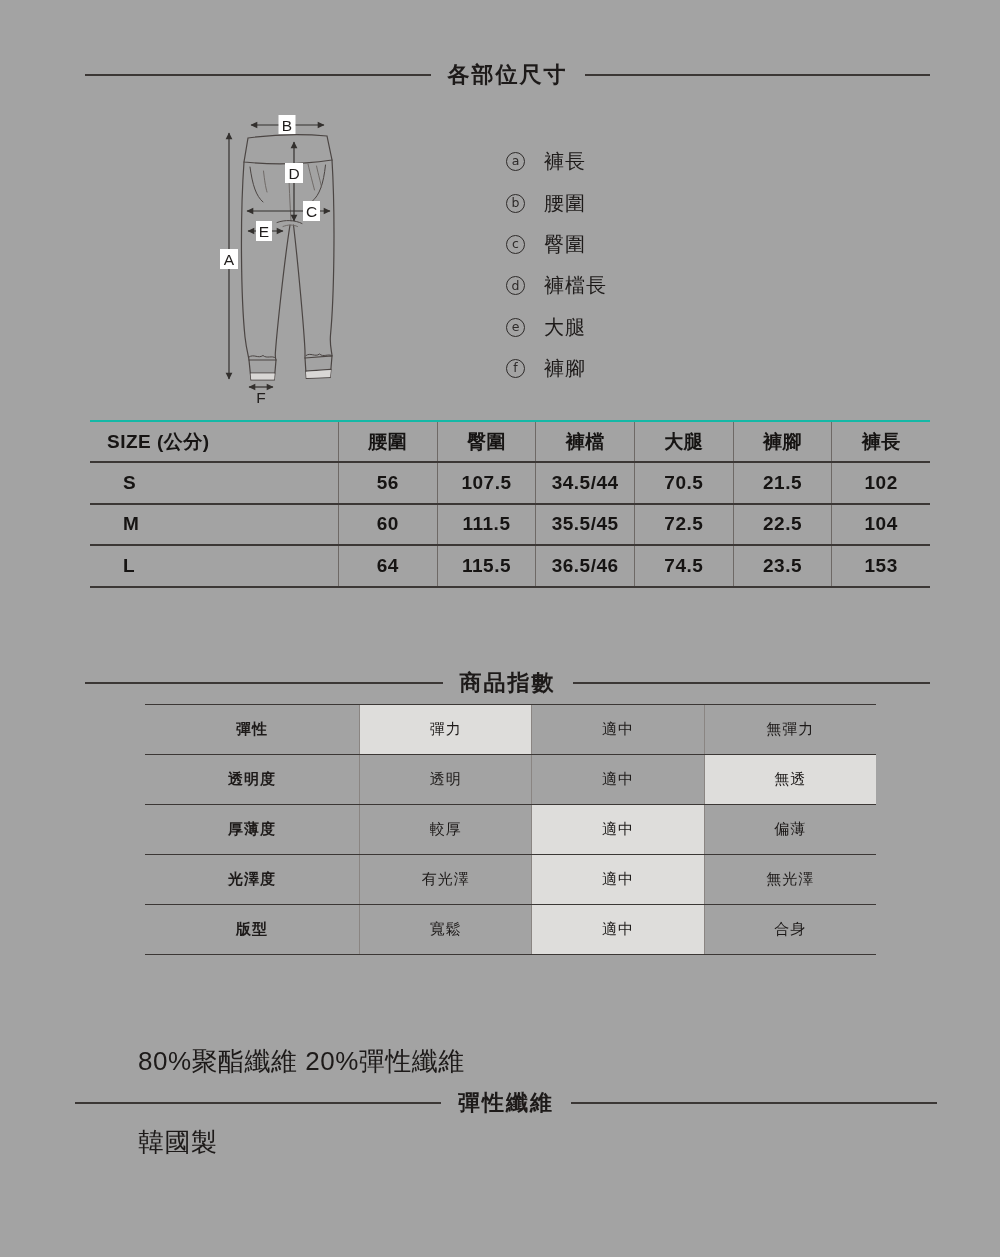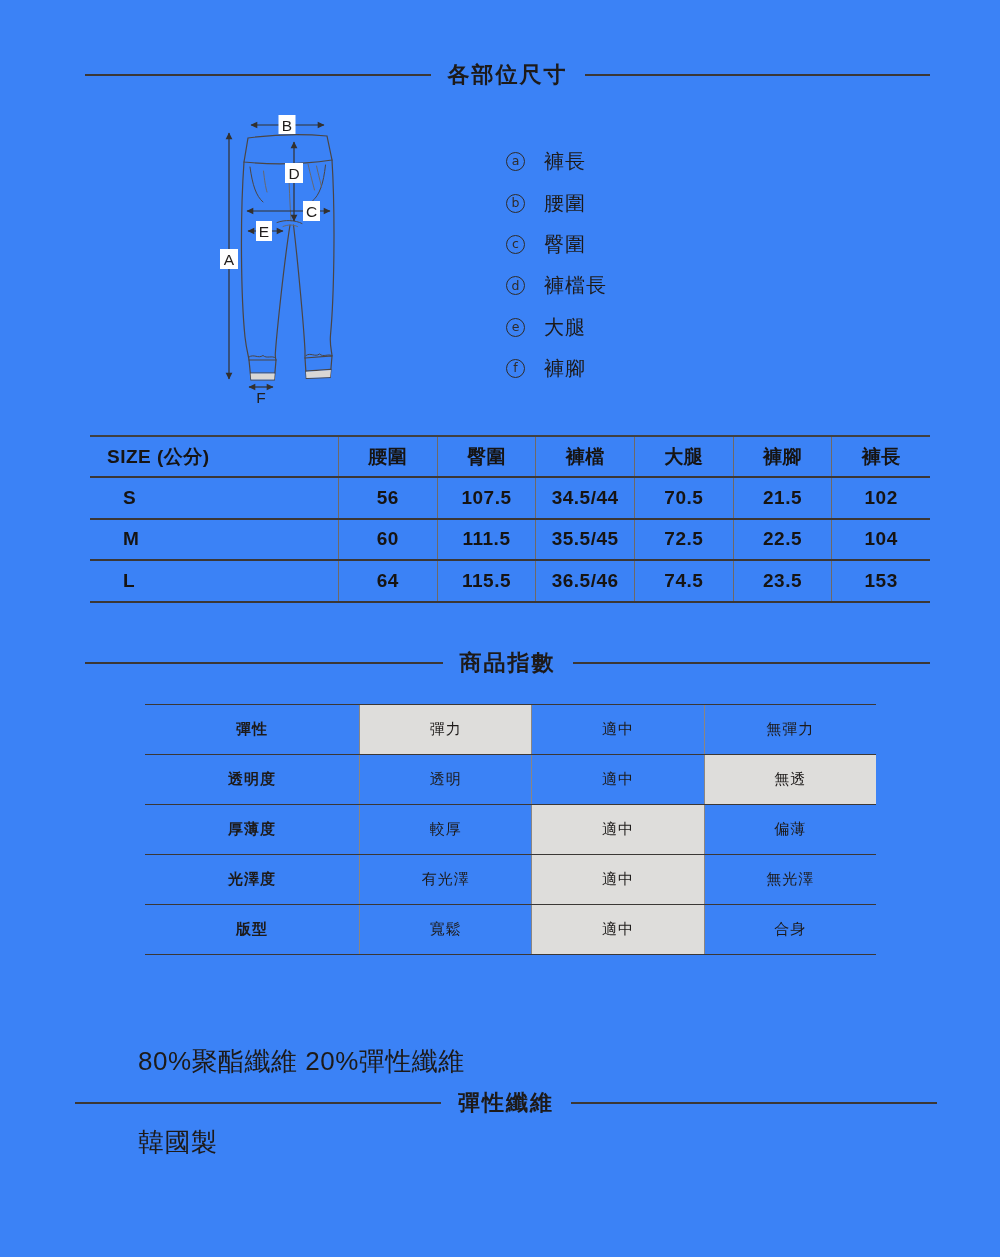"各部位尺寸" .page { background: #3b82f6 -> #a3a3a3 }
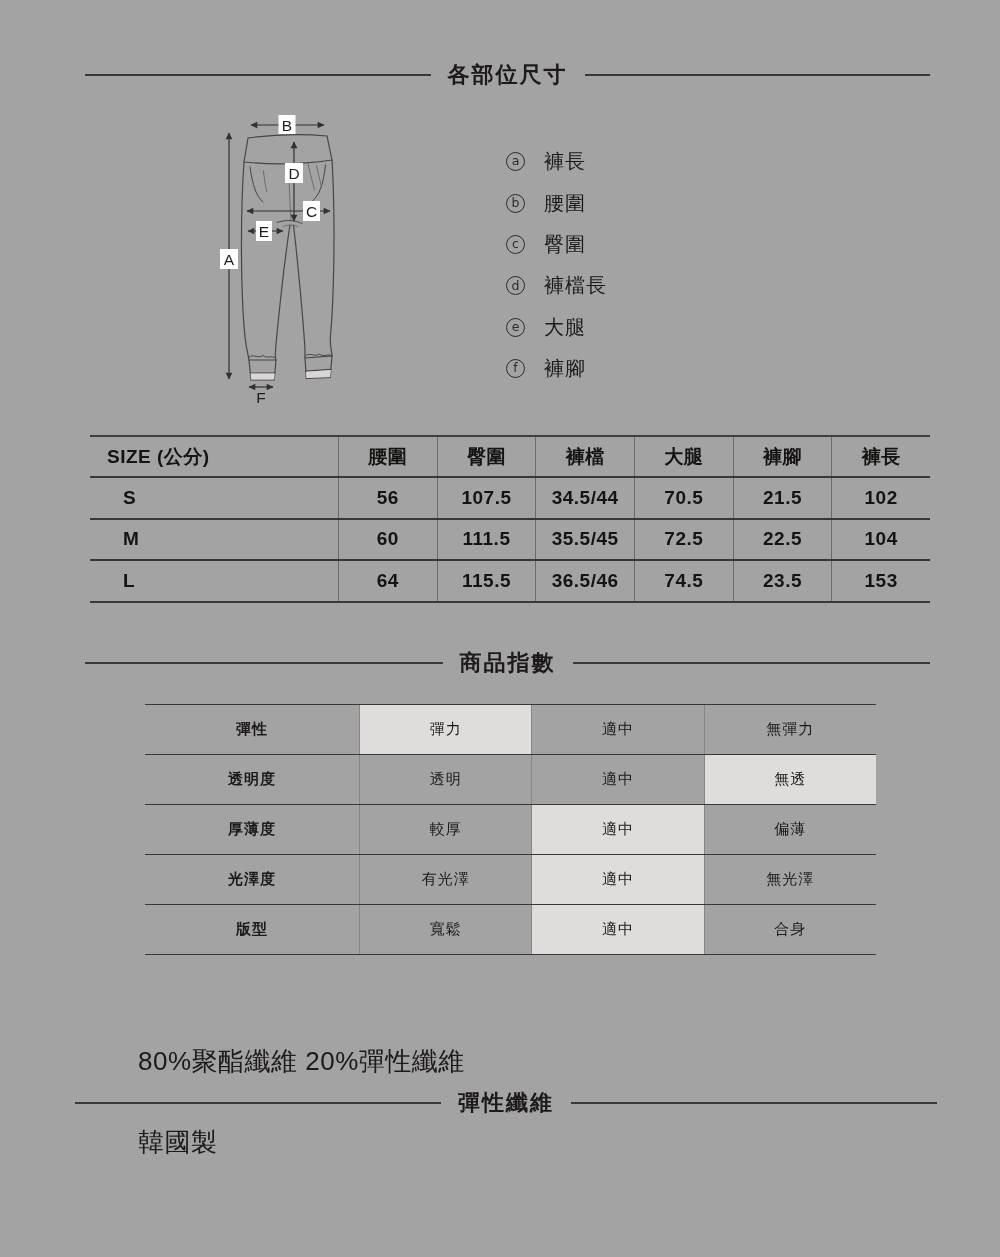"SIZE (公分)" .size-table { border-top: 2px solid #404040 -> 2px solid #14b8a6; top: 435px -> 420px }
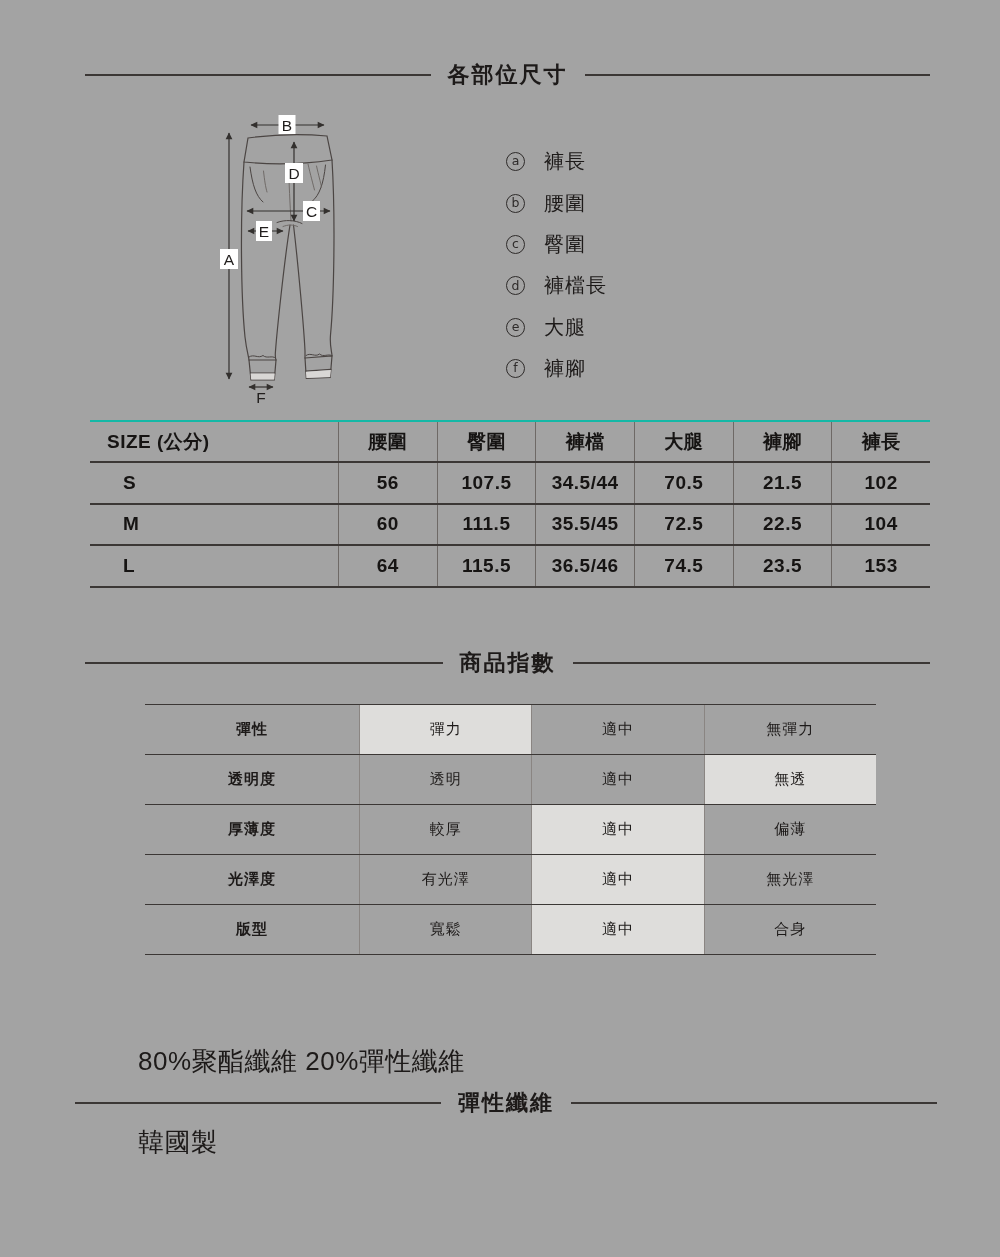"商品指數" #hdr-index { top: 648px -> 668px }
